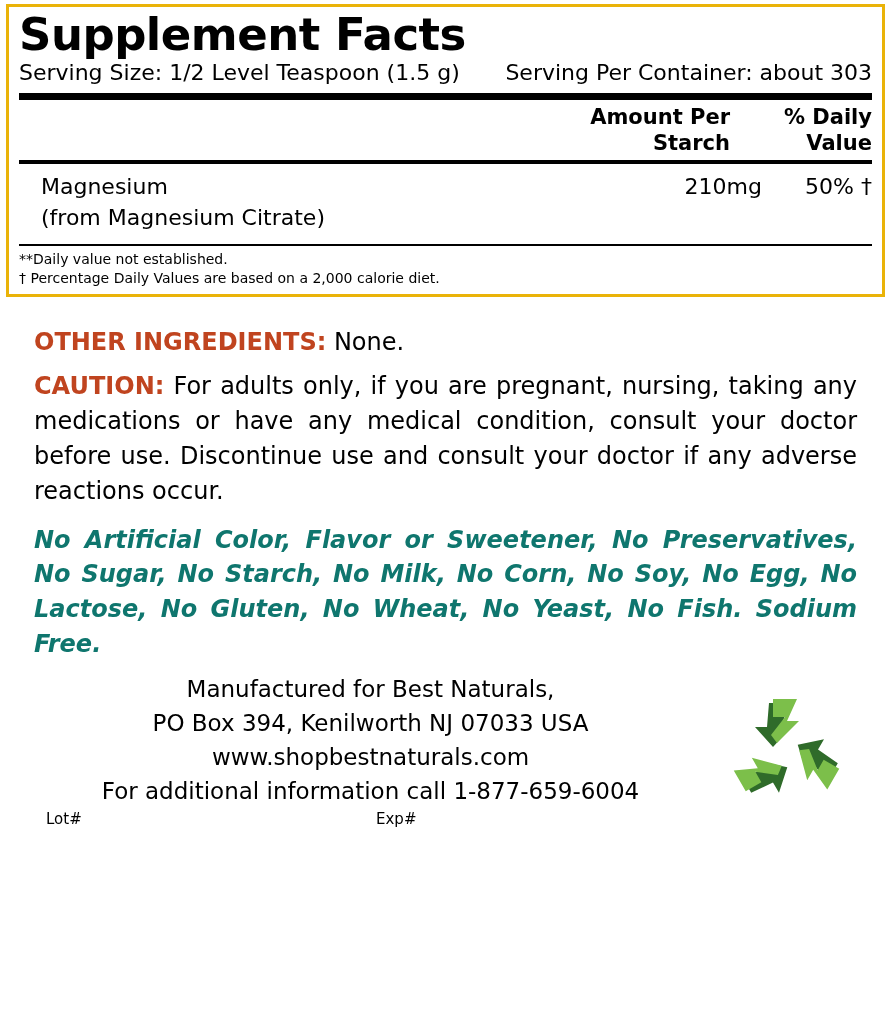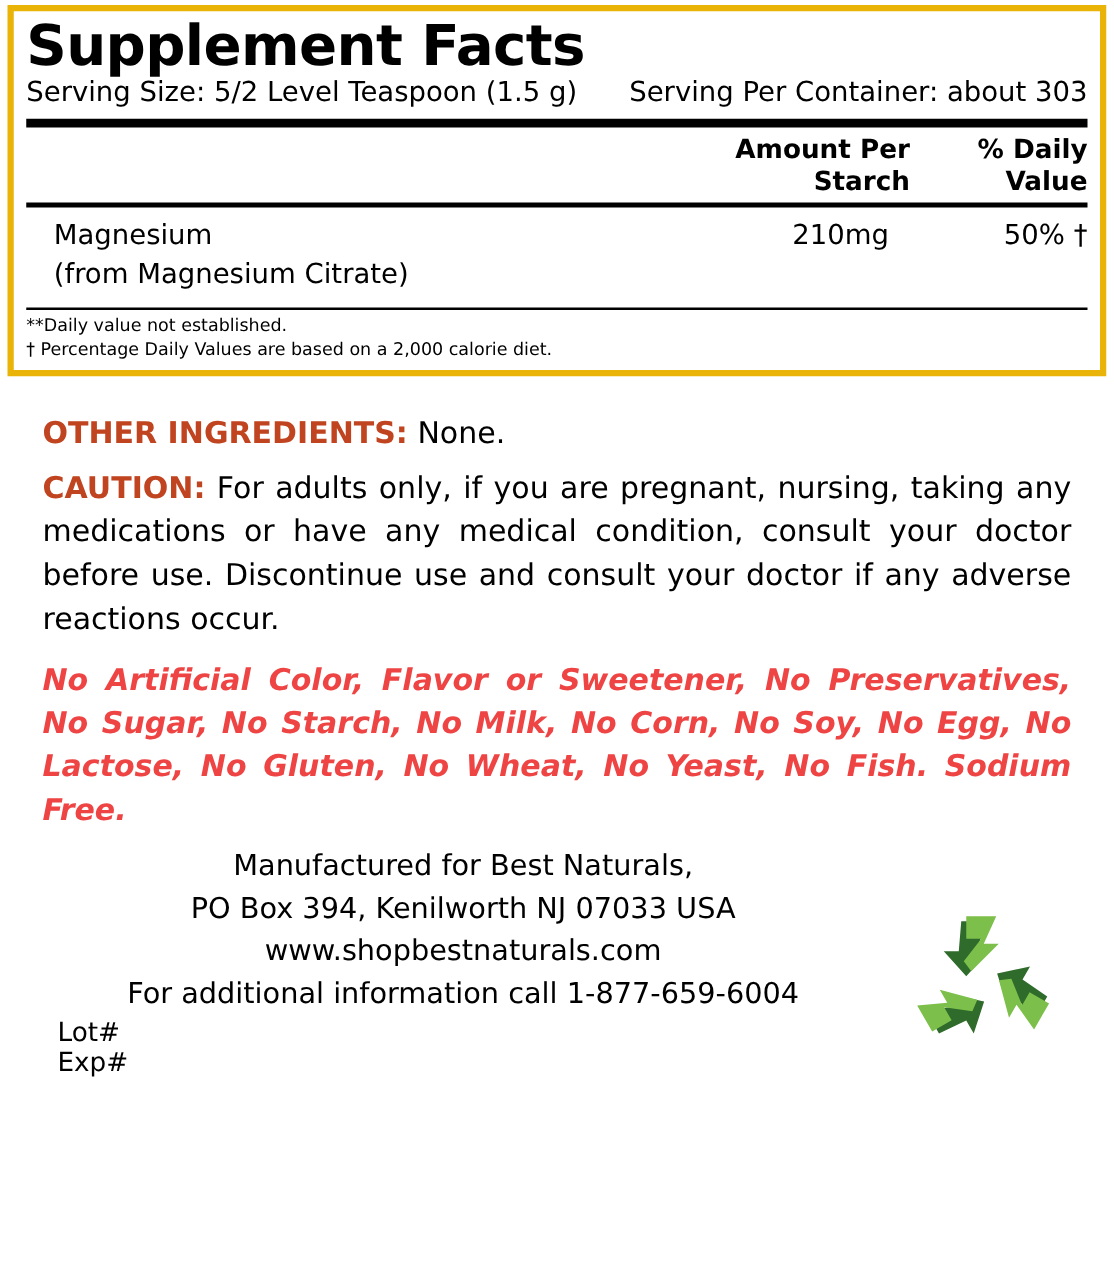"Supplement Facts" .sf-panel { border: 5px solid #eab308 -> 3px solid #eab308 }
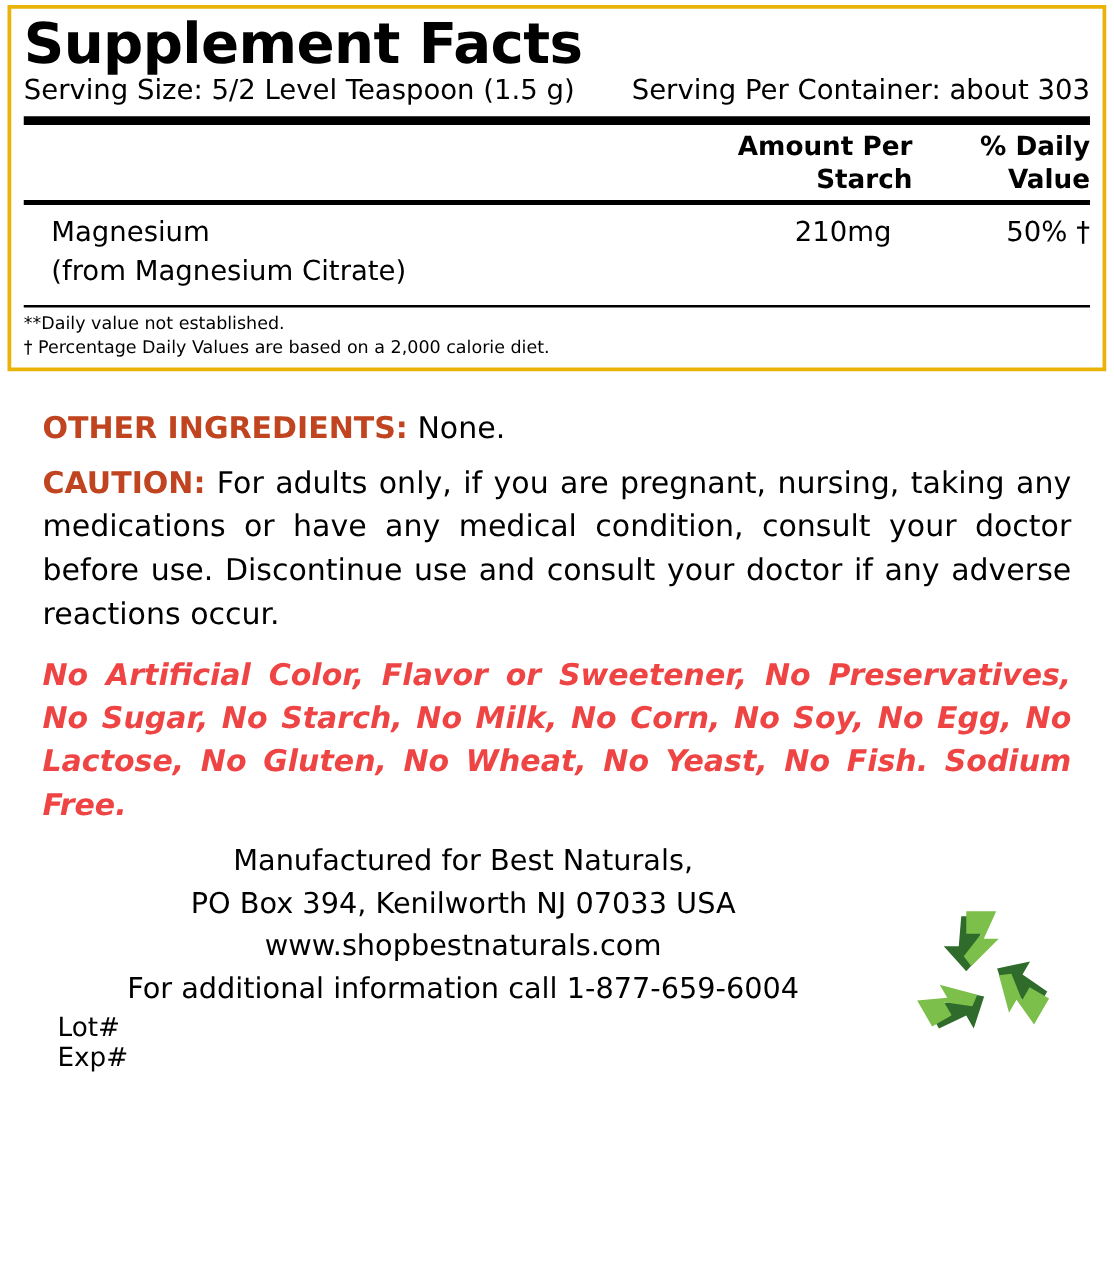"Serving Size: 5/2 Level Teaspoon" span { text: 5/2 -> 1/2 }
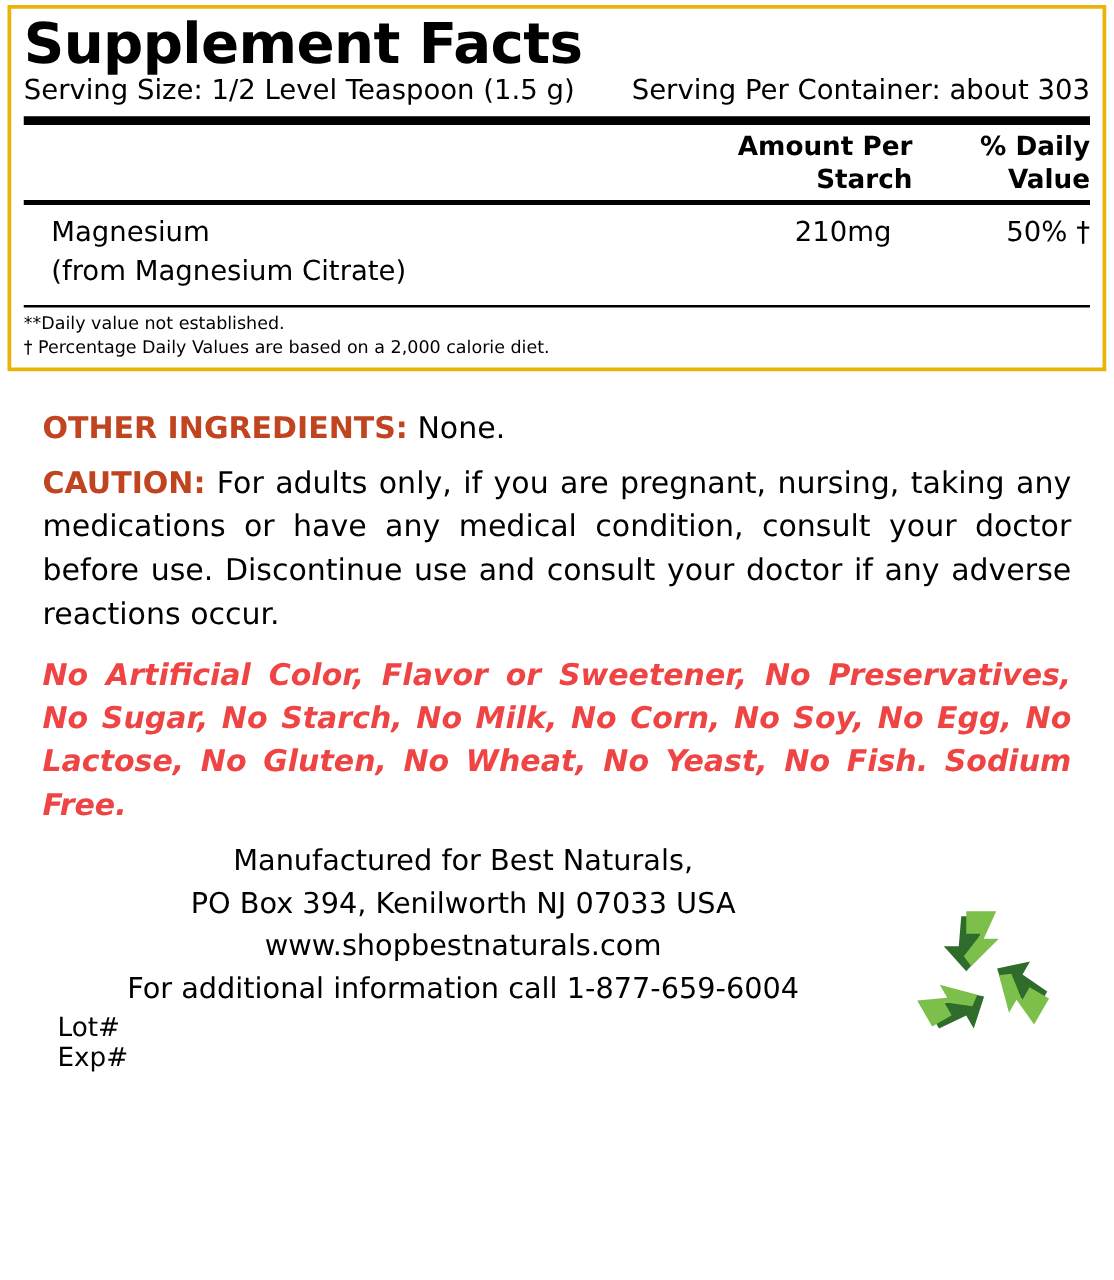"210mg" .sf-row .amt { text-align: center -> right }
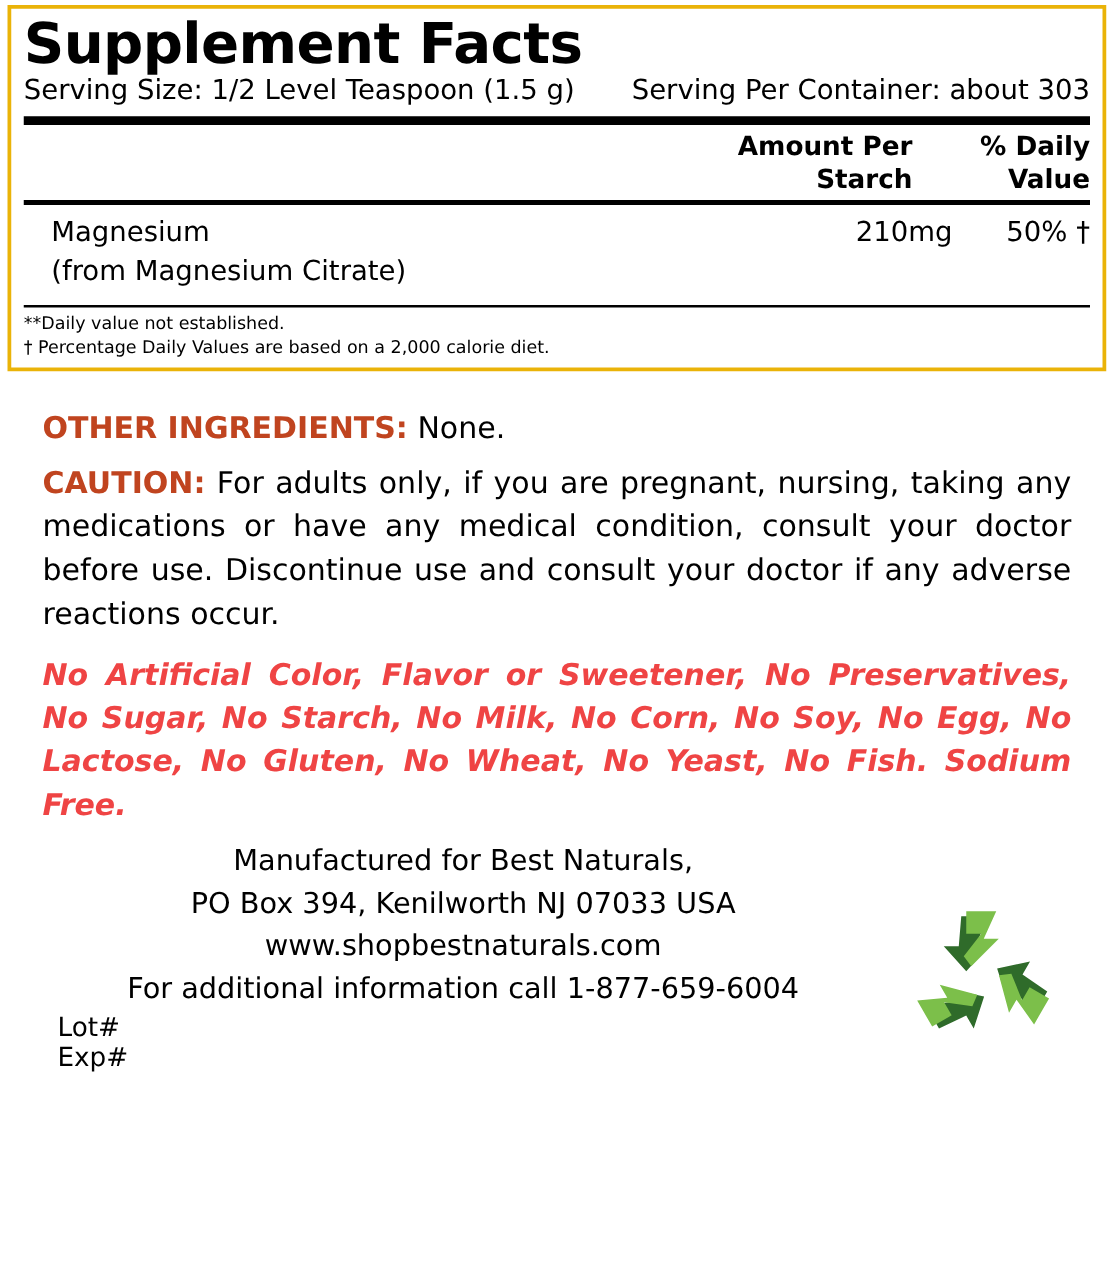"No Artificial Color, Flavor or" .free-claims { color: #ef4444 -> #0f766e }
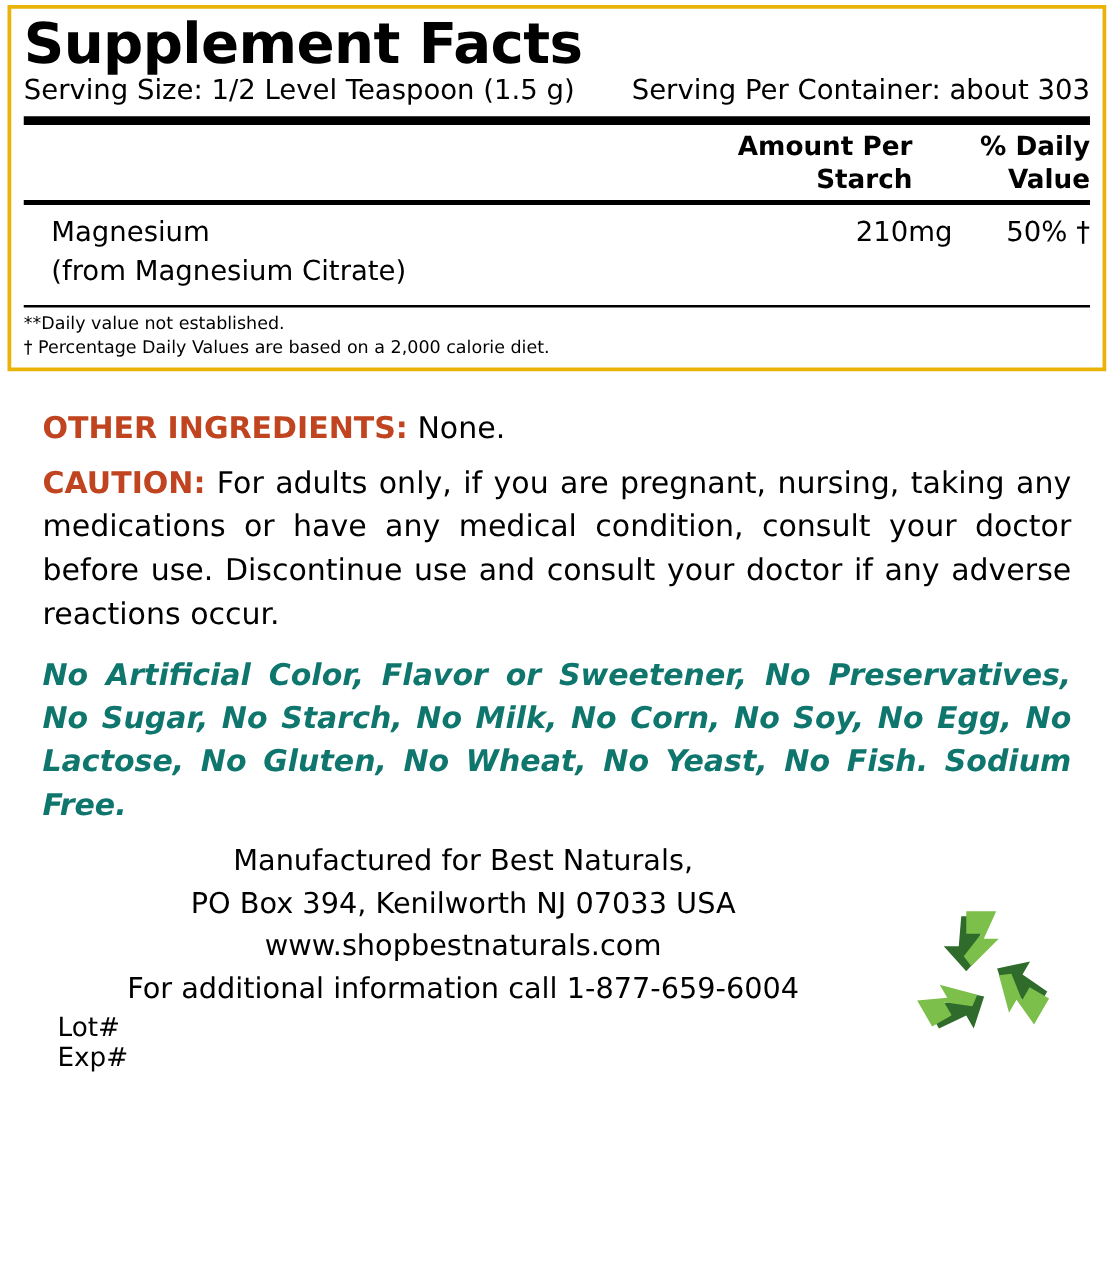"Lot#" .lot-row { flex-direction: column -> none; font-size: 21px -> 15px }
